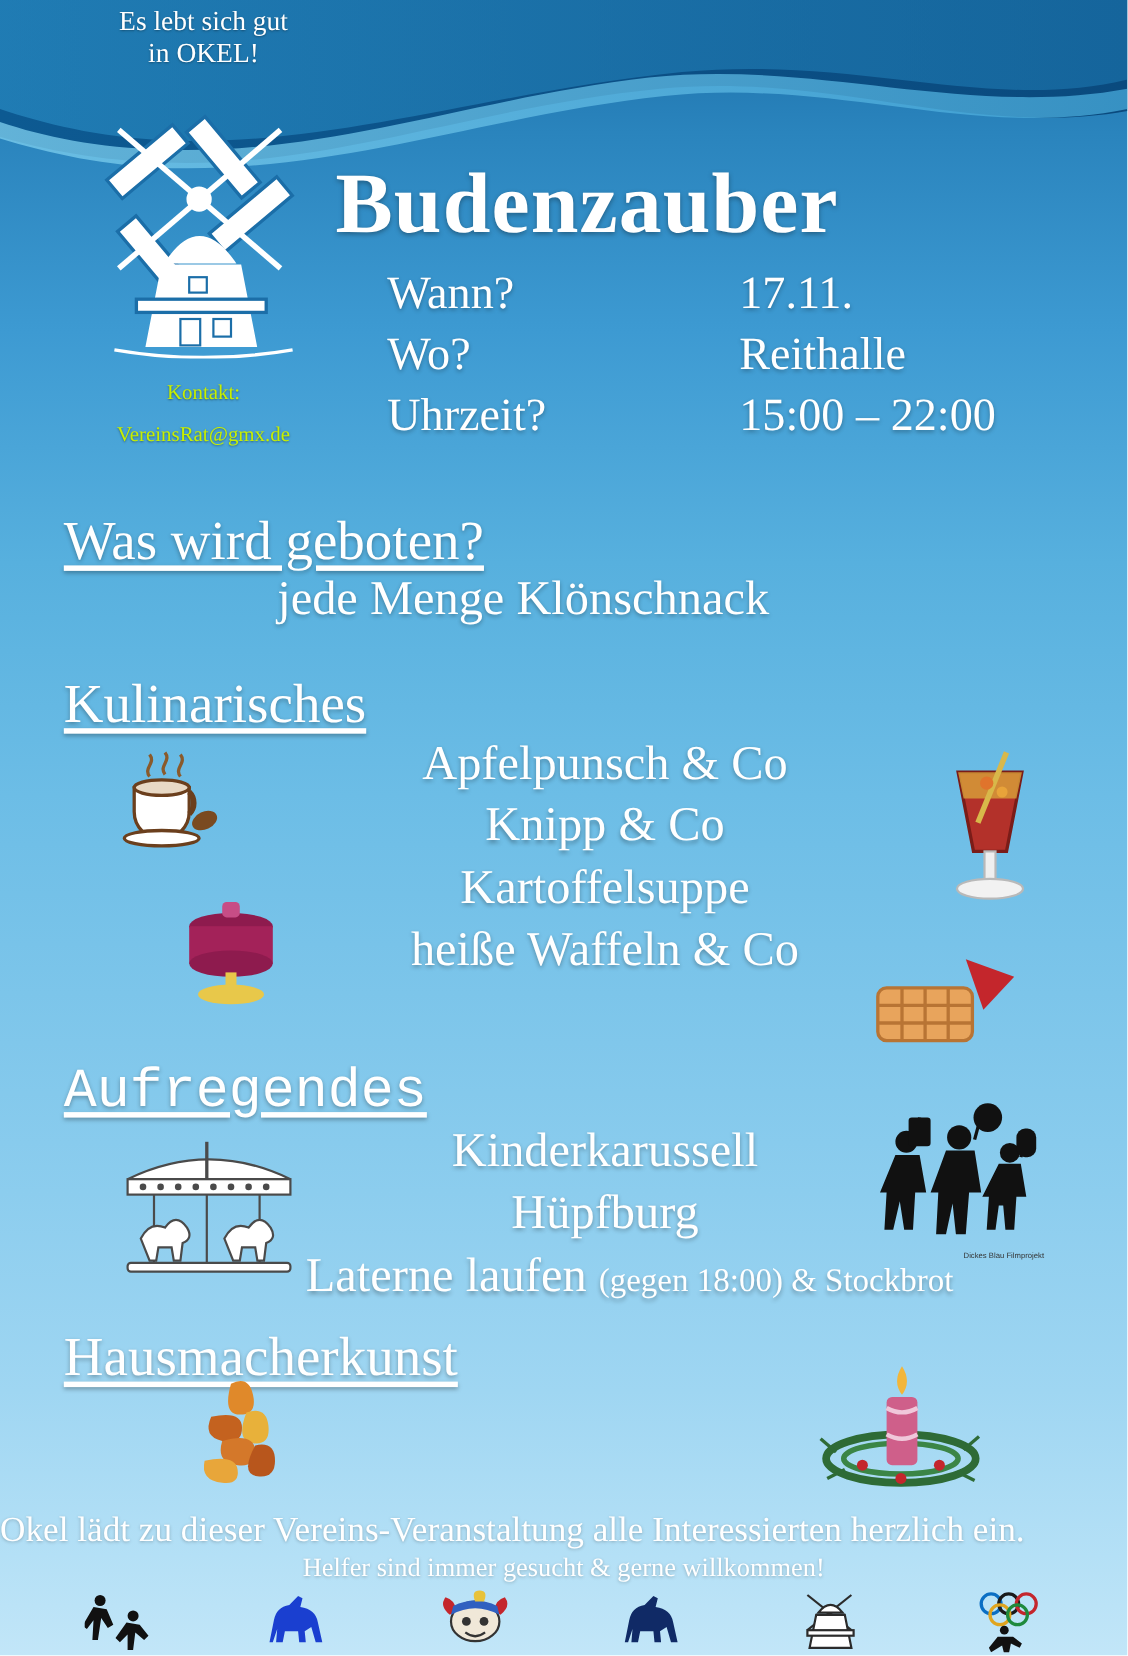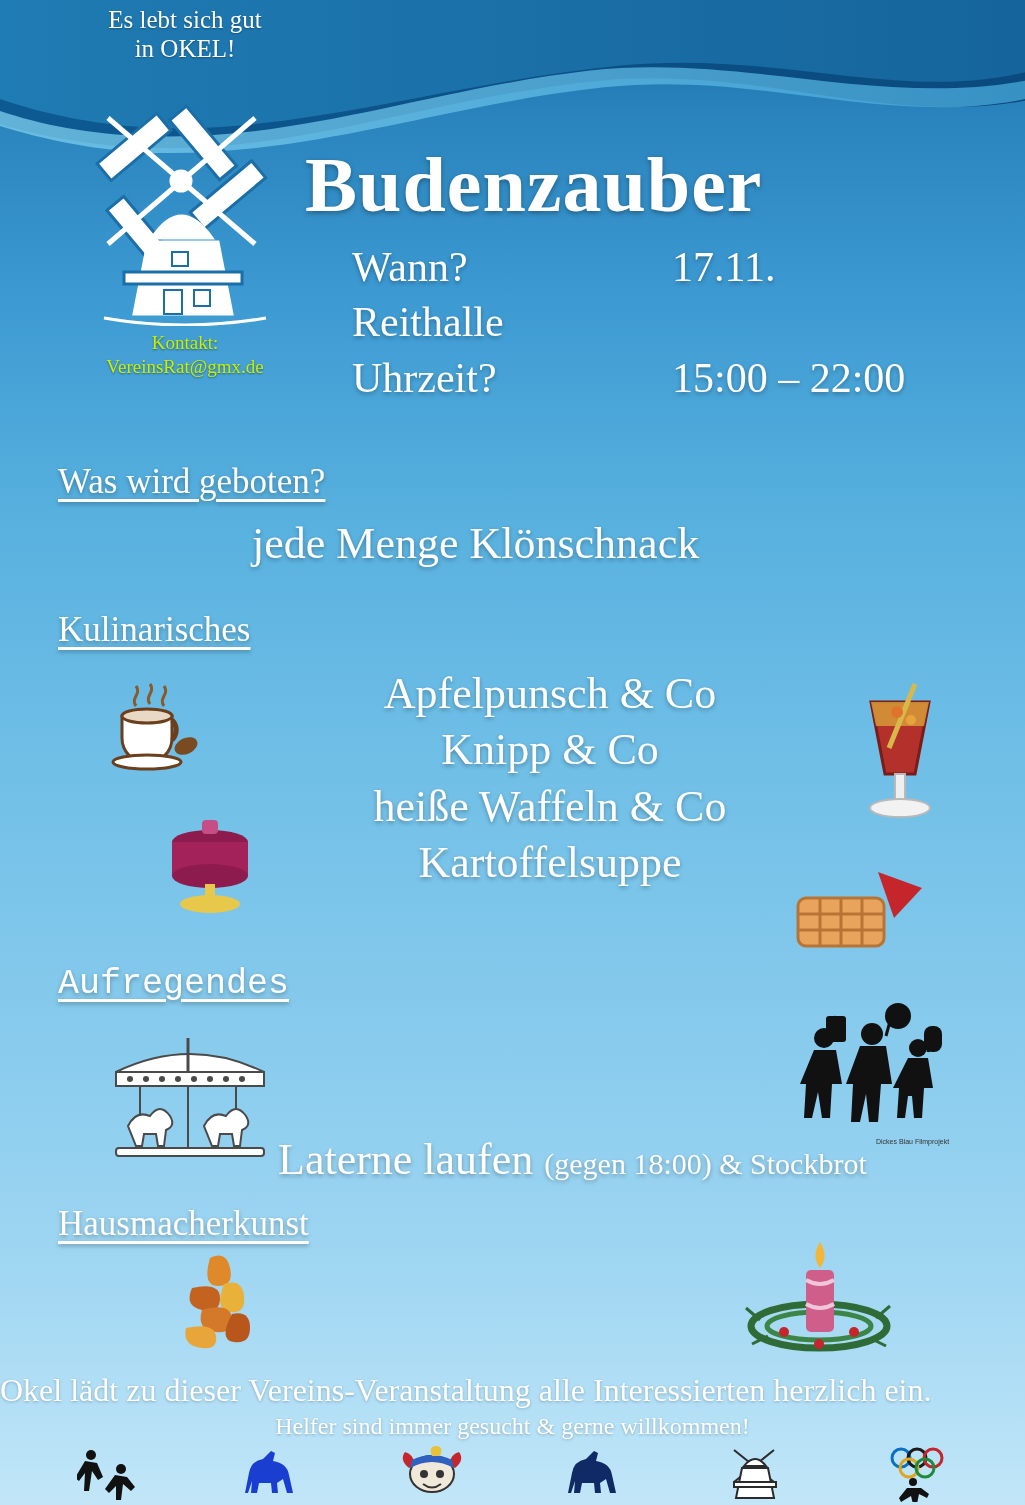"Wo?" div.wq { html: none -> <div>Wo?</div> }
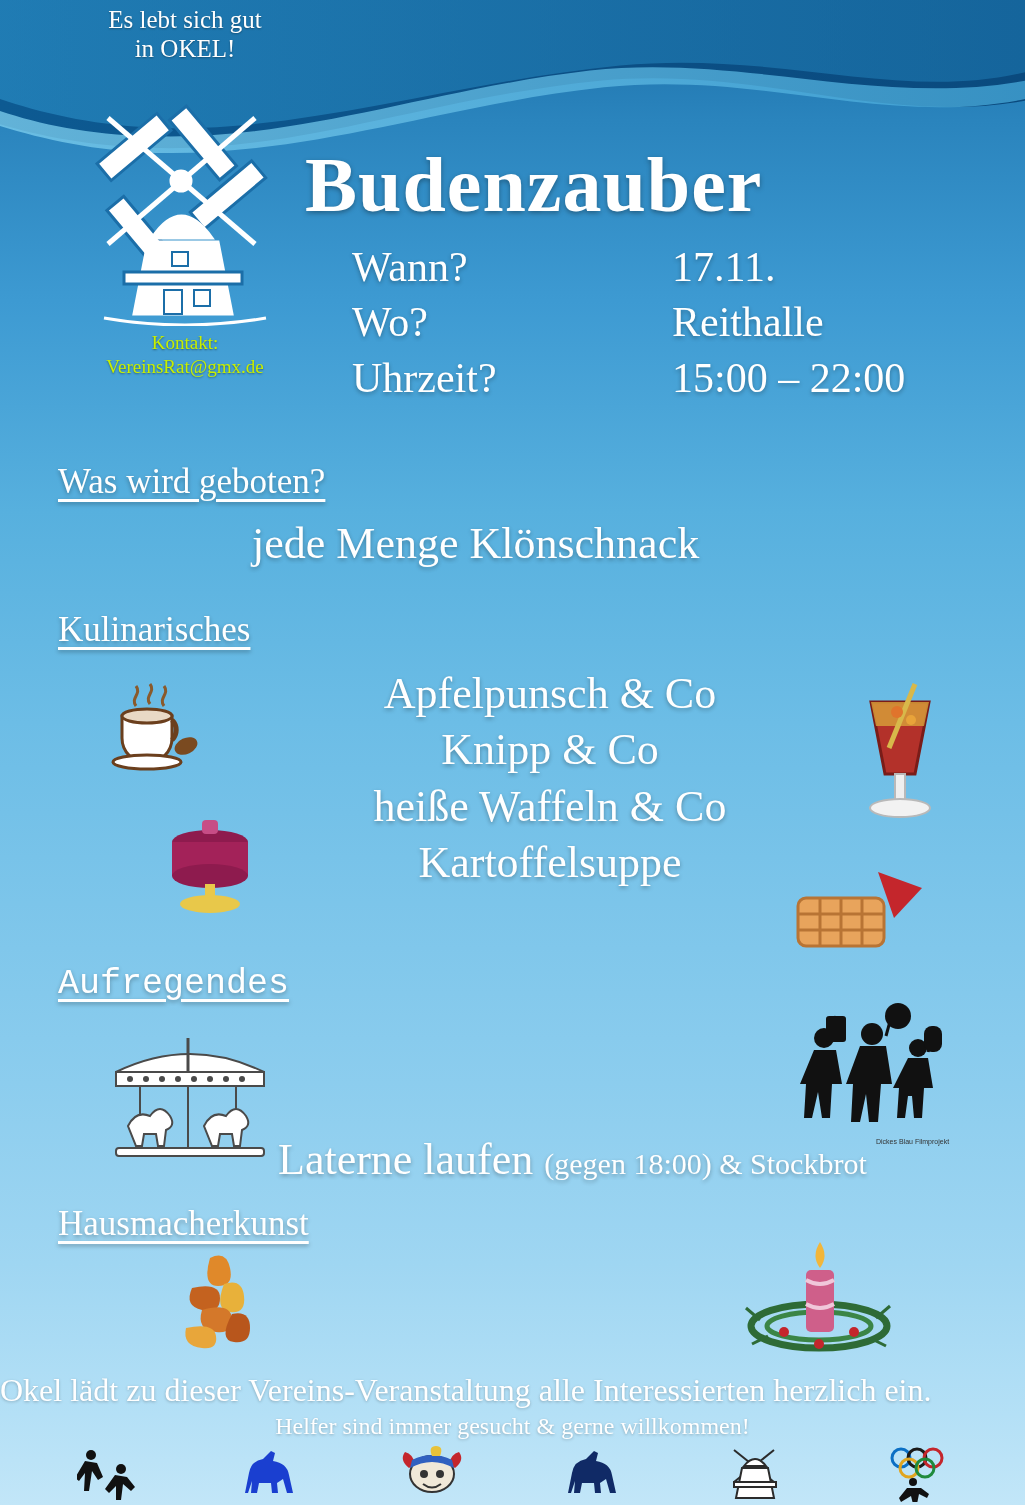"Kontakt:" .contact { margin-top: 2px -> 16px }
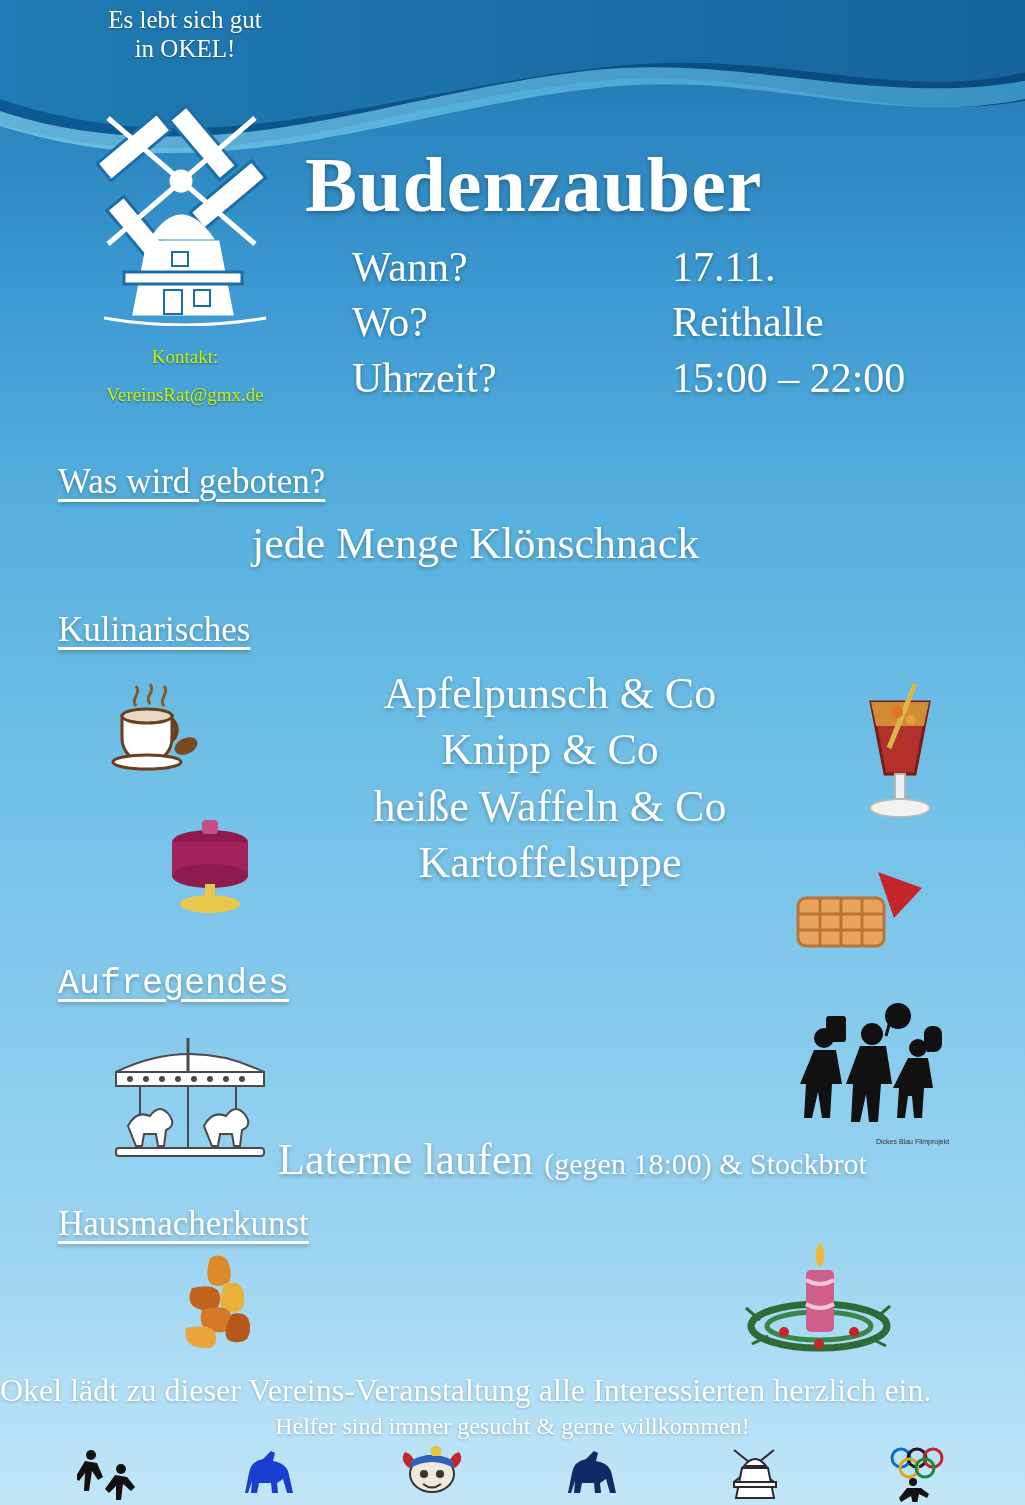"Was wird geboten?" .heading { font-size: 35px -> 50px }
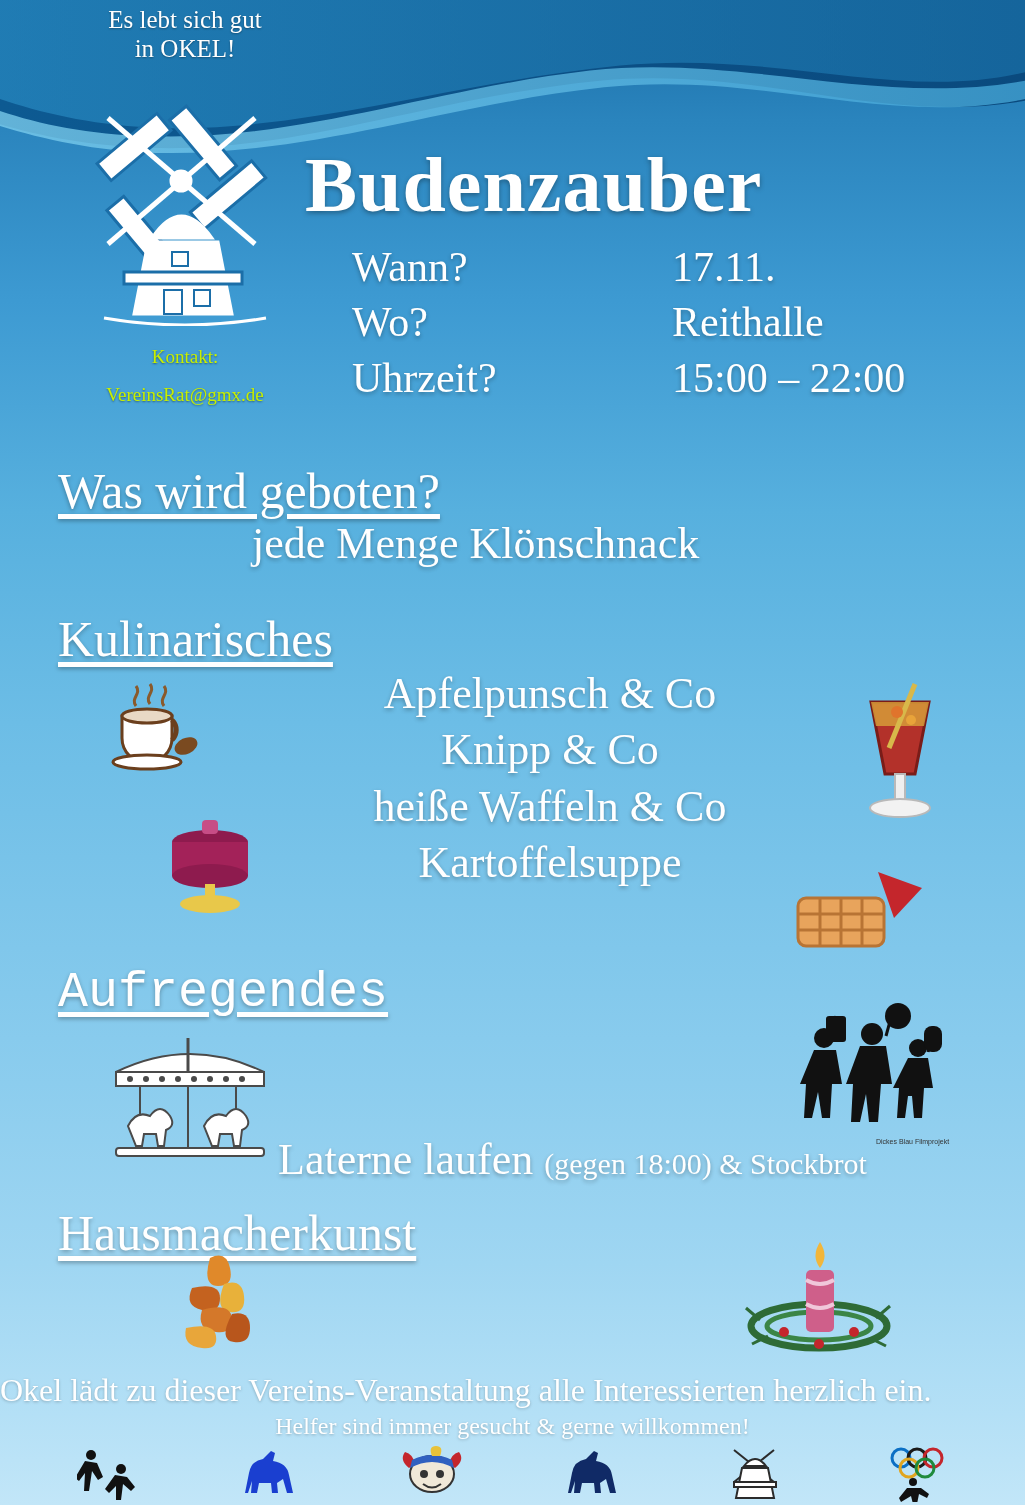"heiße Waffeln & Co" div { order: before "Kartoffelsuppe" -> after "Kartoffelsuppe" }
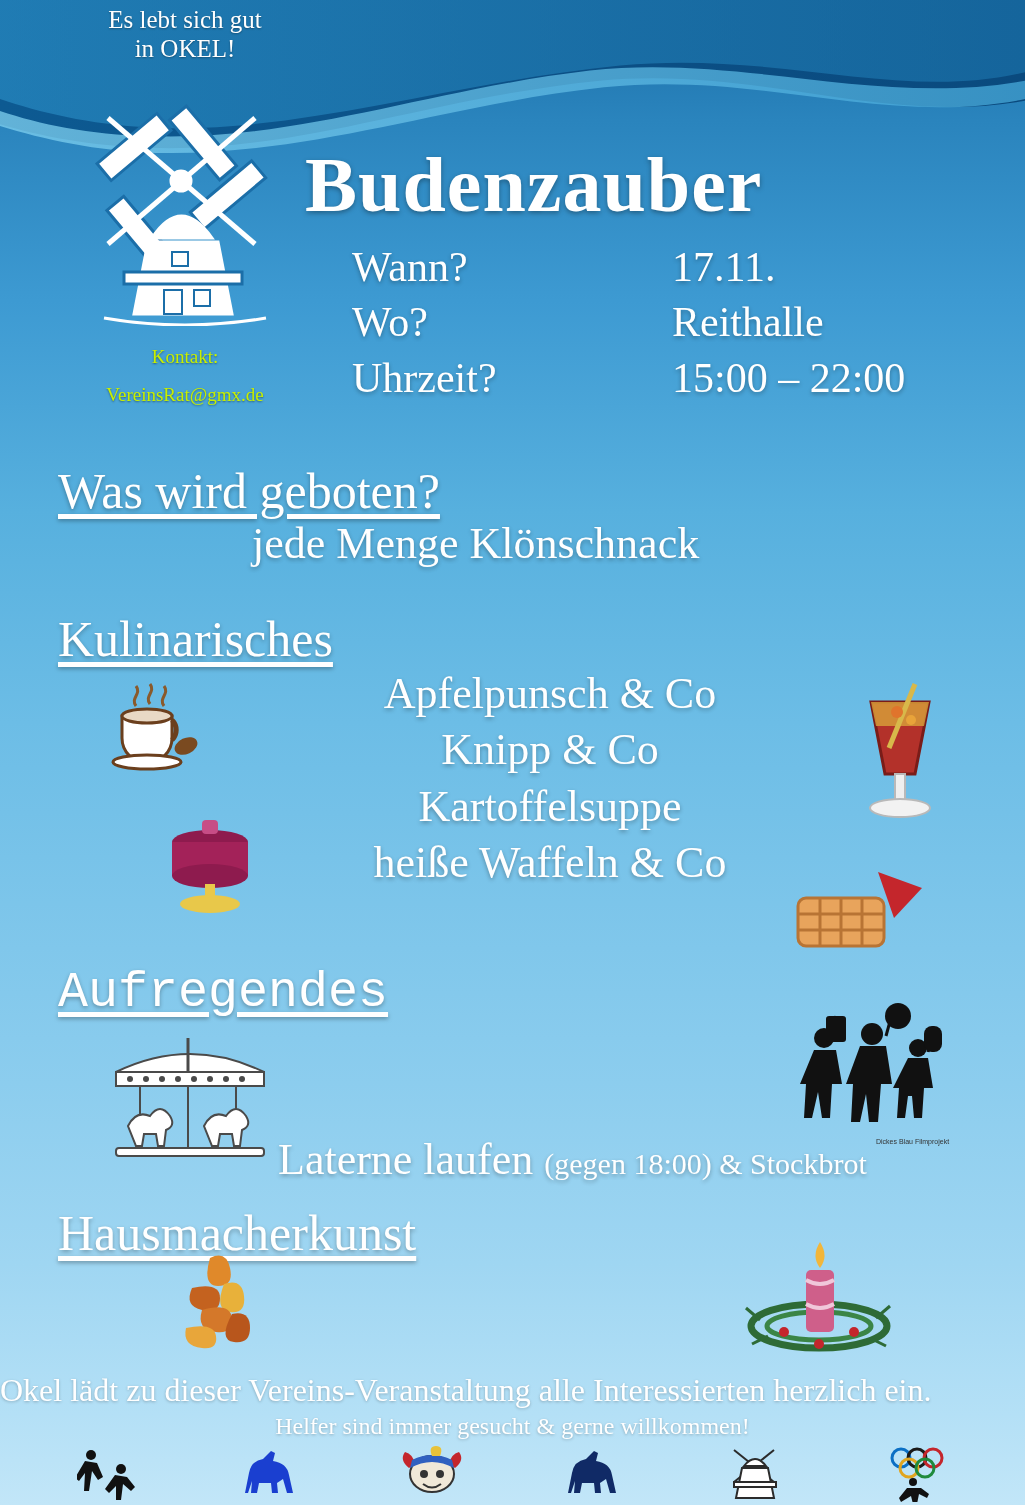"Kinderkarussell" div.center-col { html: none -> <div> <div>Kinderkarussell</div> <div>Hüpfburg</div> </div> }
